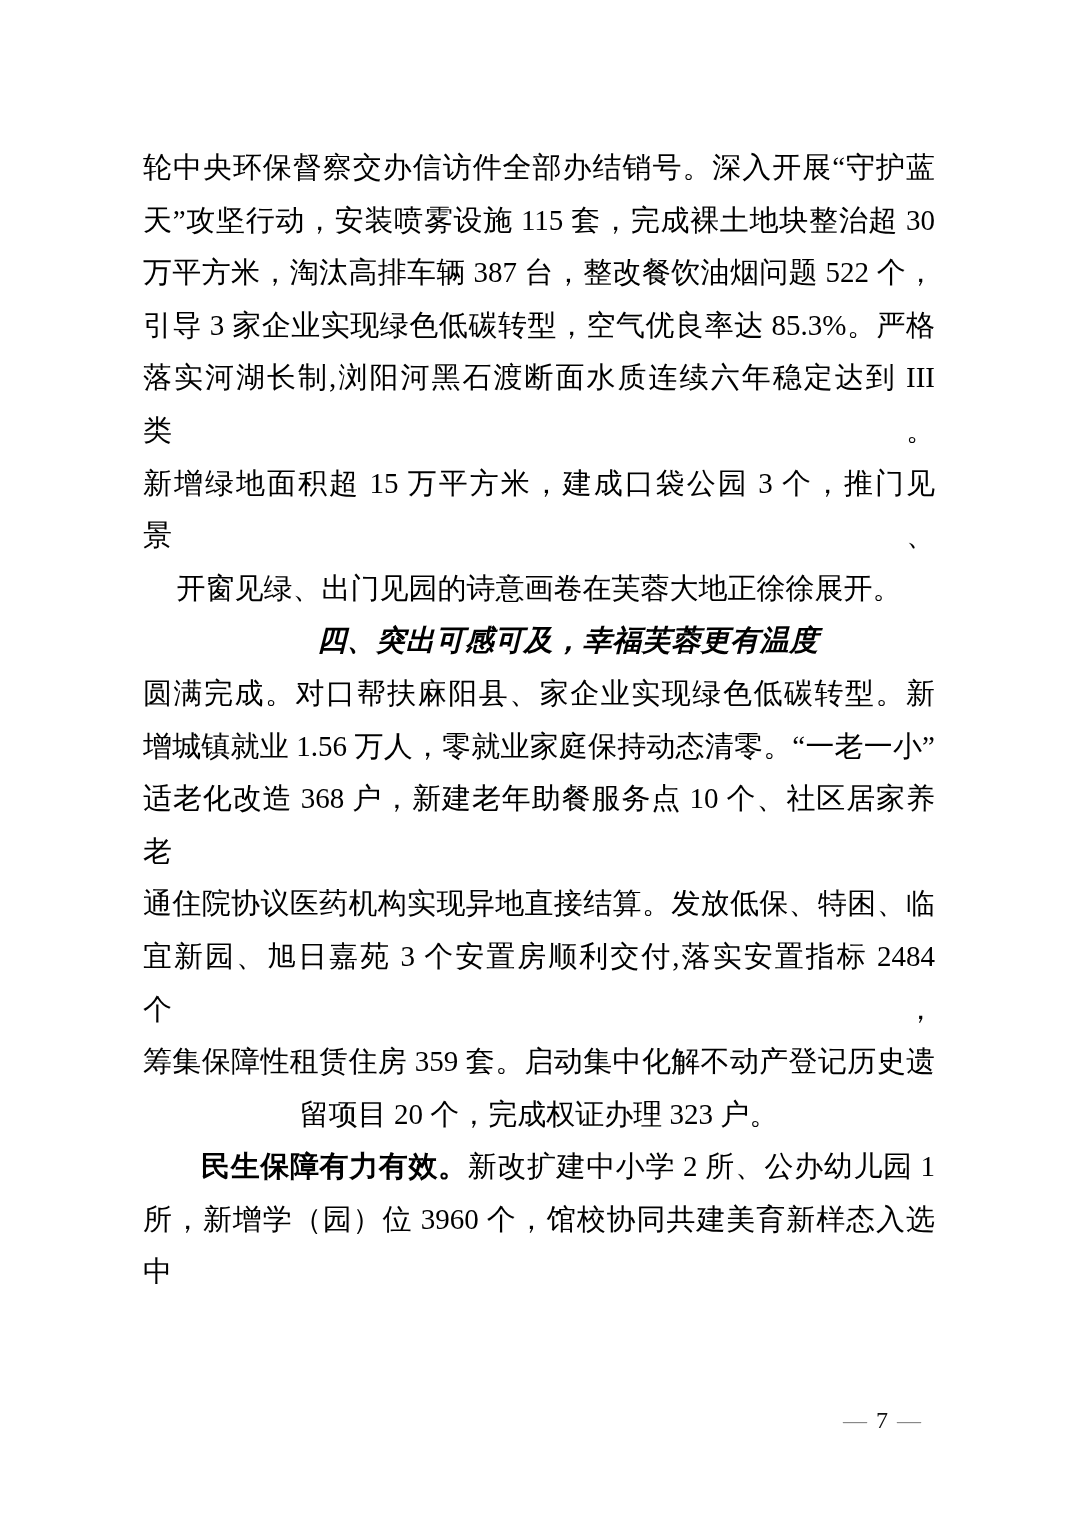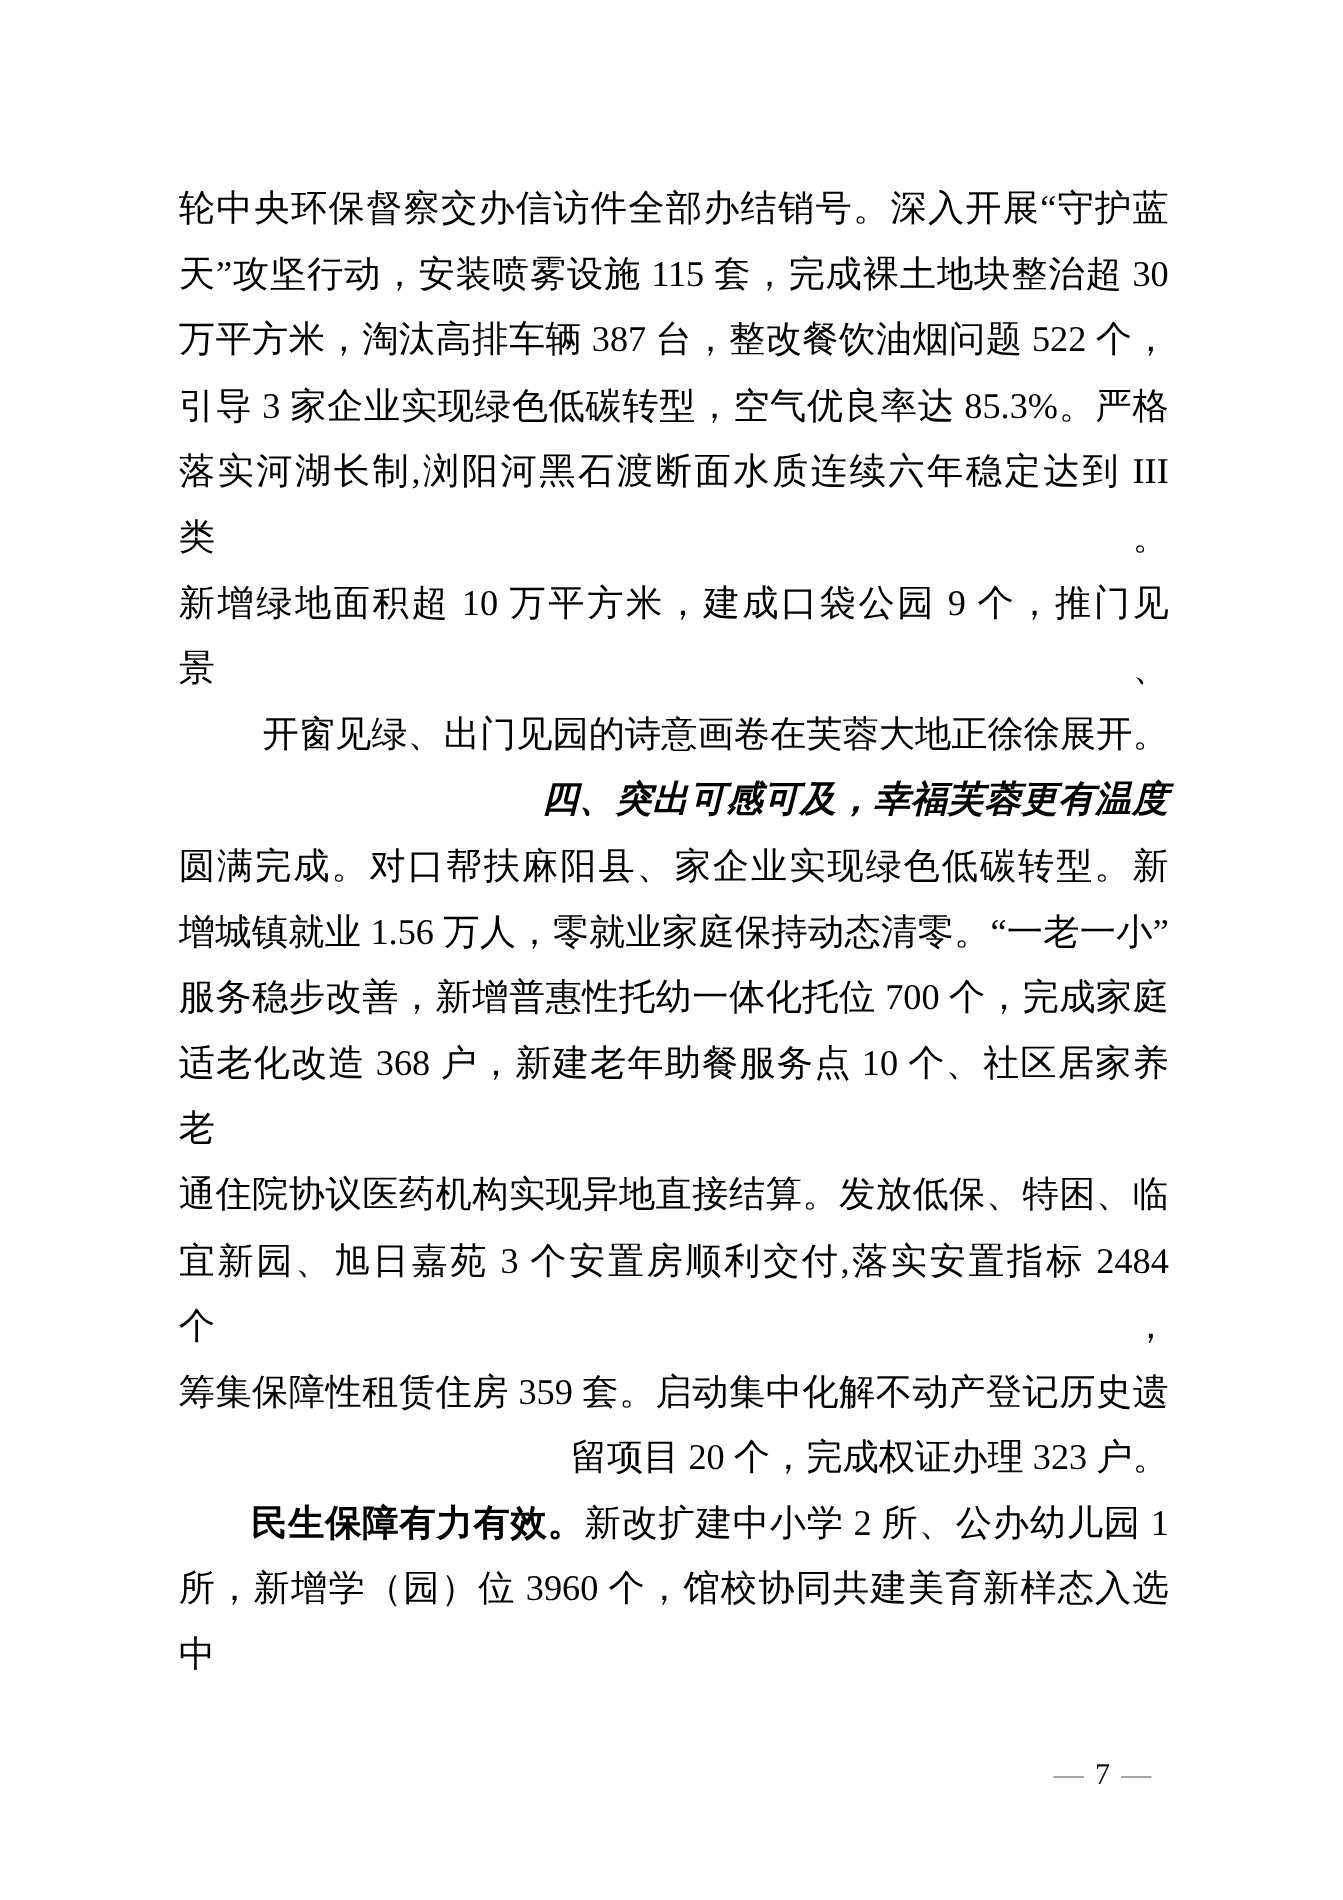"新增绿地面积超 10 万平方米，建成口袋公园 9 个，推门见景、" span.seg-normal { text: 10 万平方米，建成口袋公园 9 -> 15 万平方米，建成口袋公园 3 }
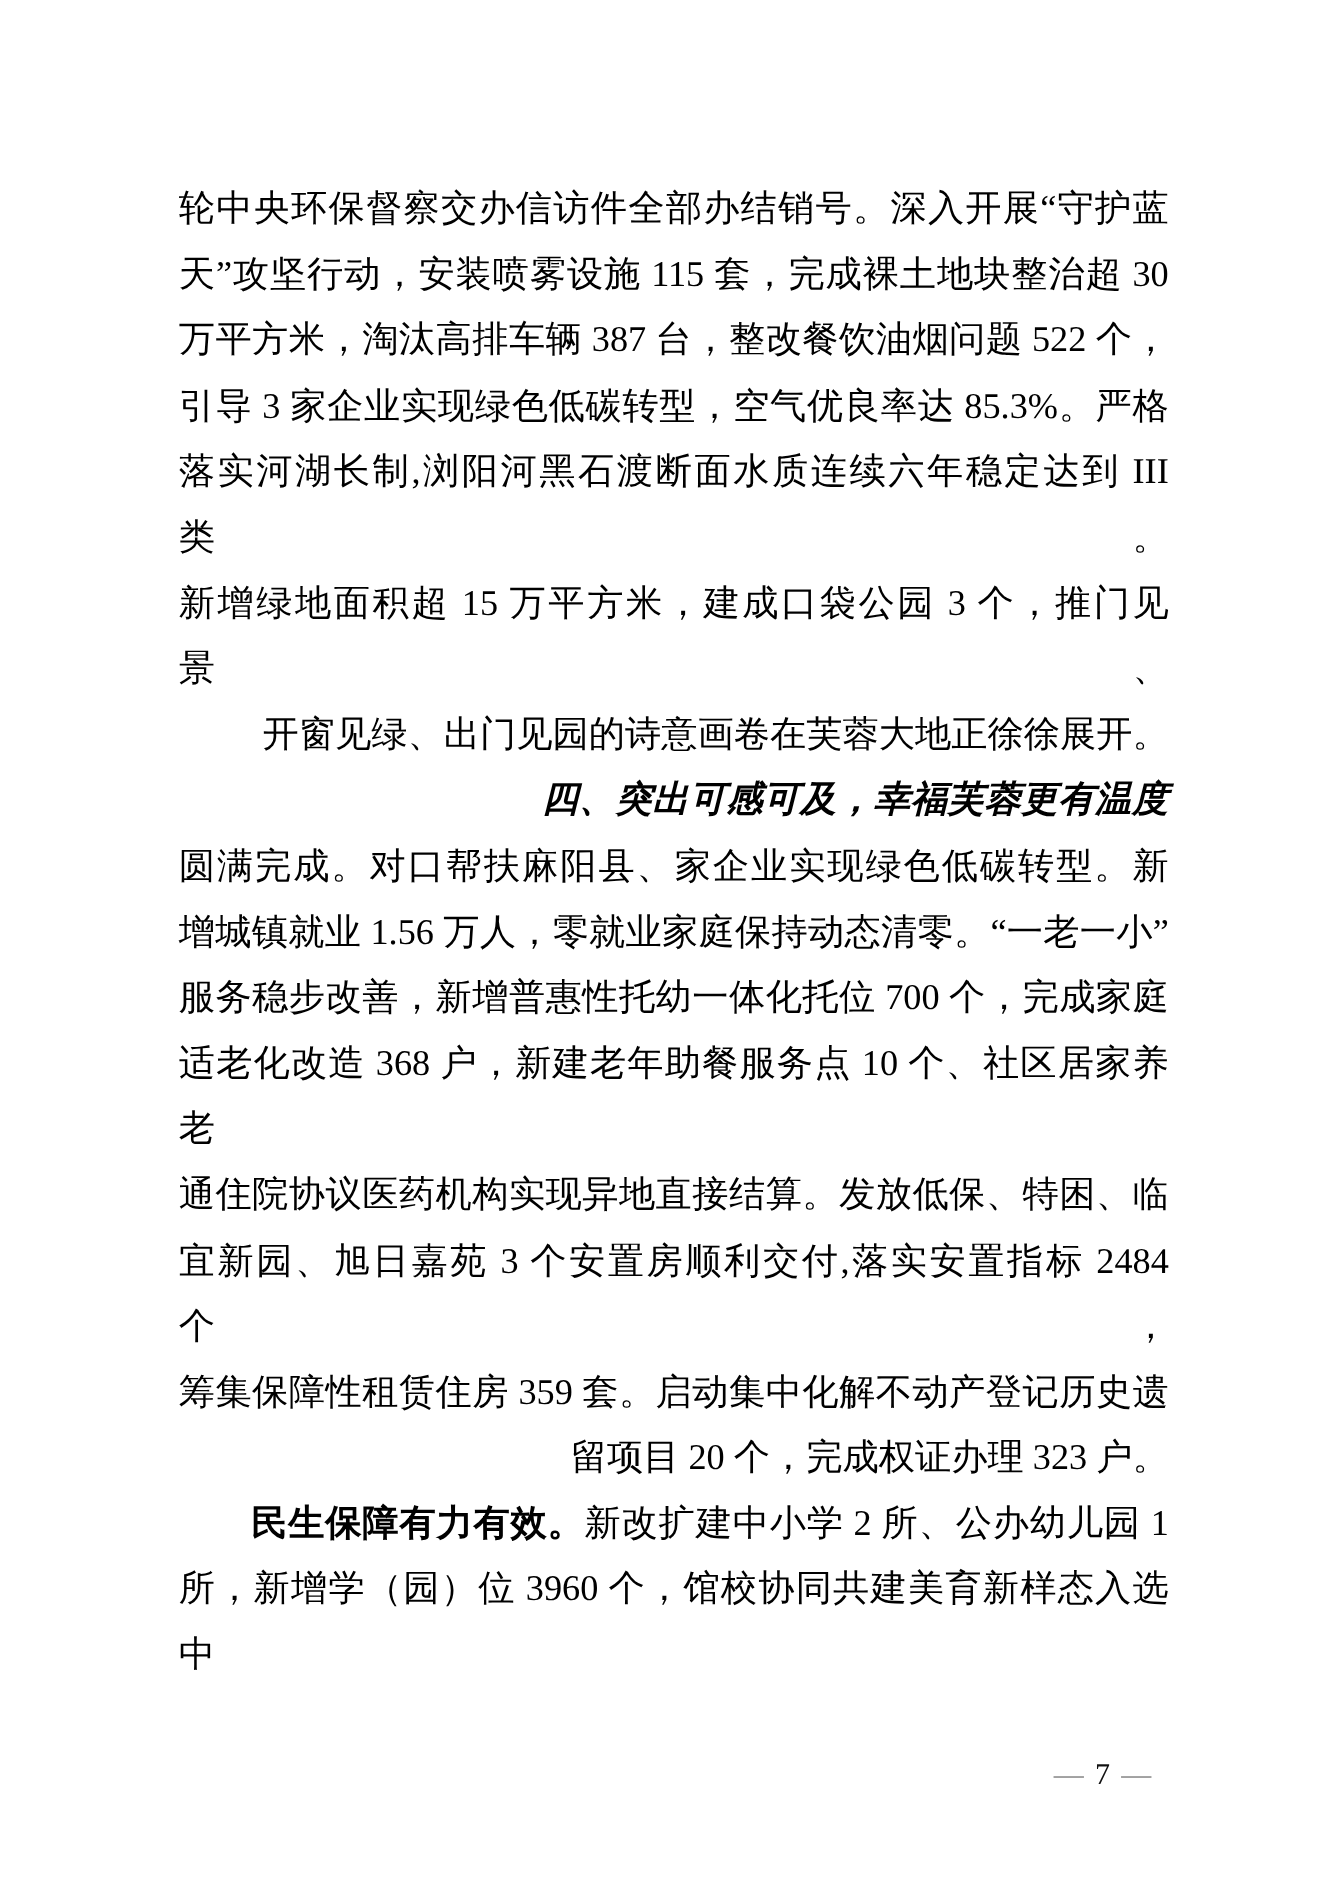"开窗见绿、出门见园的诗意画卷在芙蓉大地正徐徐展开。" .line { text-align: right -> center }
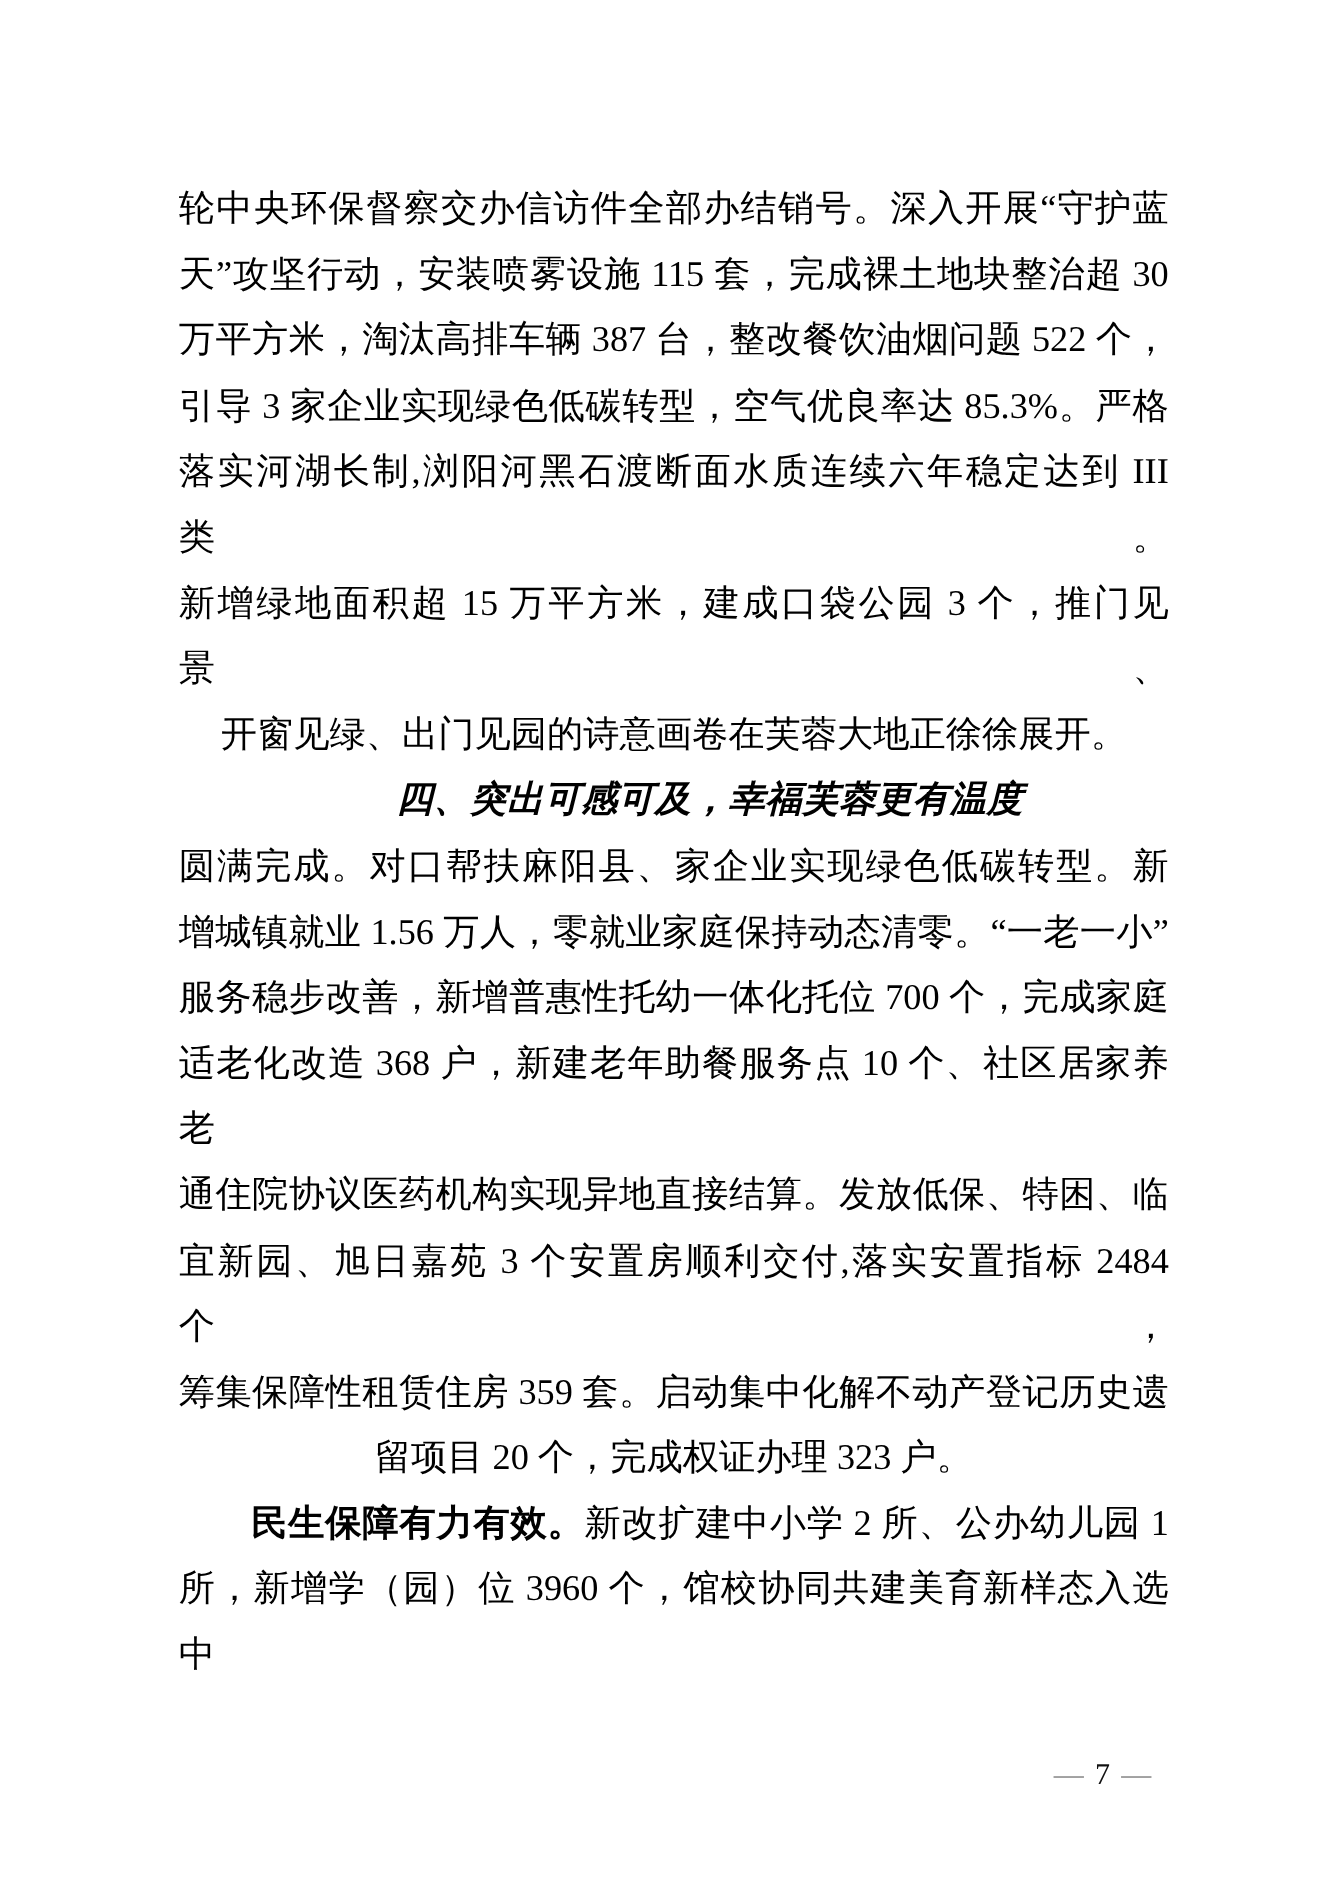"服务稳步改善，新增普惠性托幼一体化托位 700 个，完成家庭" div.line { html: <div><span>服务稳步改善，新增普惠性托幼一体化托位 700 个，完成家庭</span></div> -> none }
